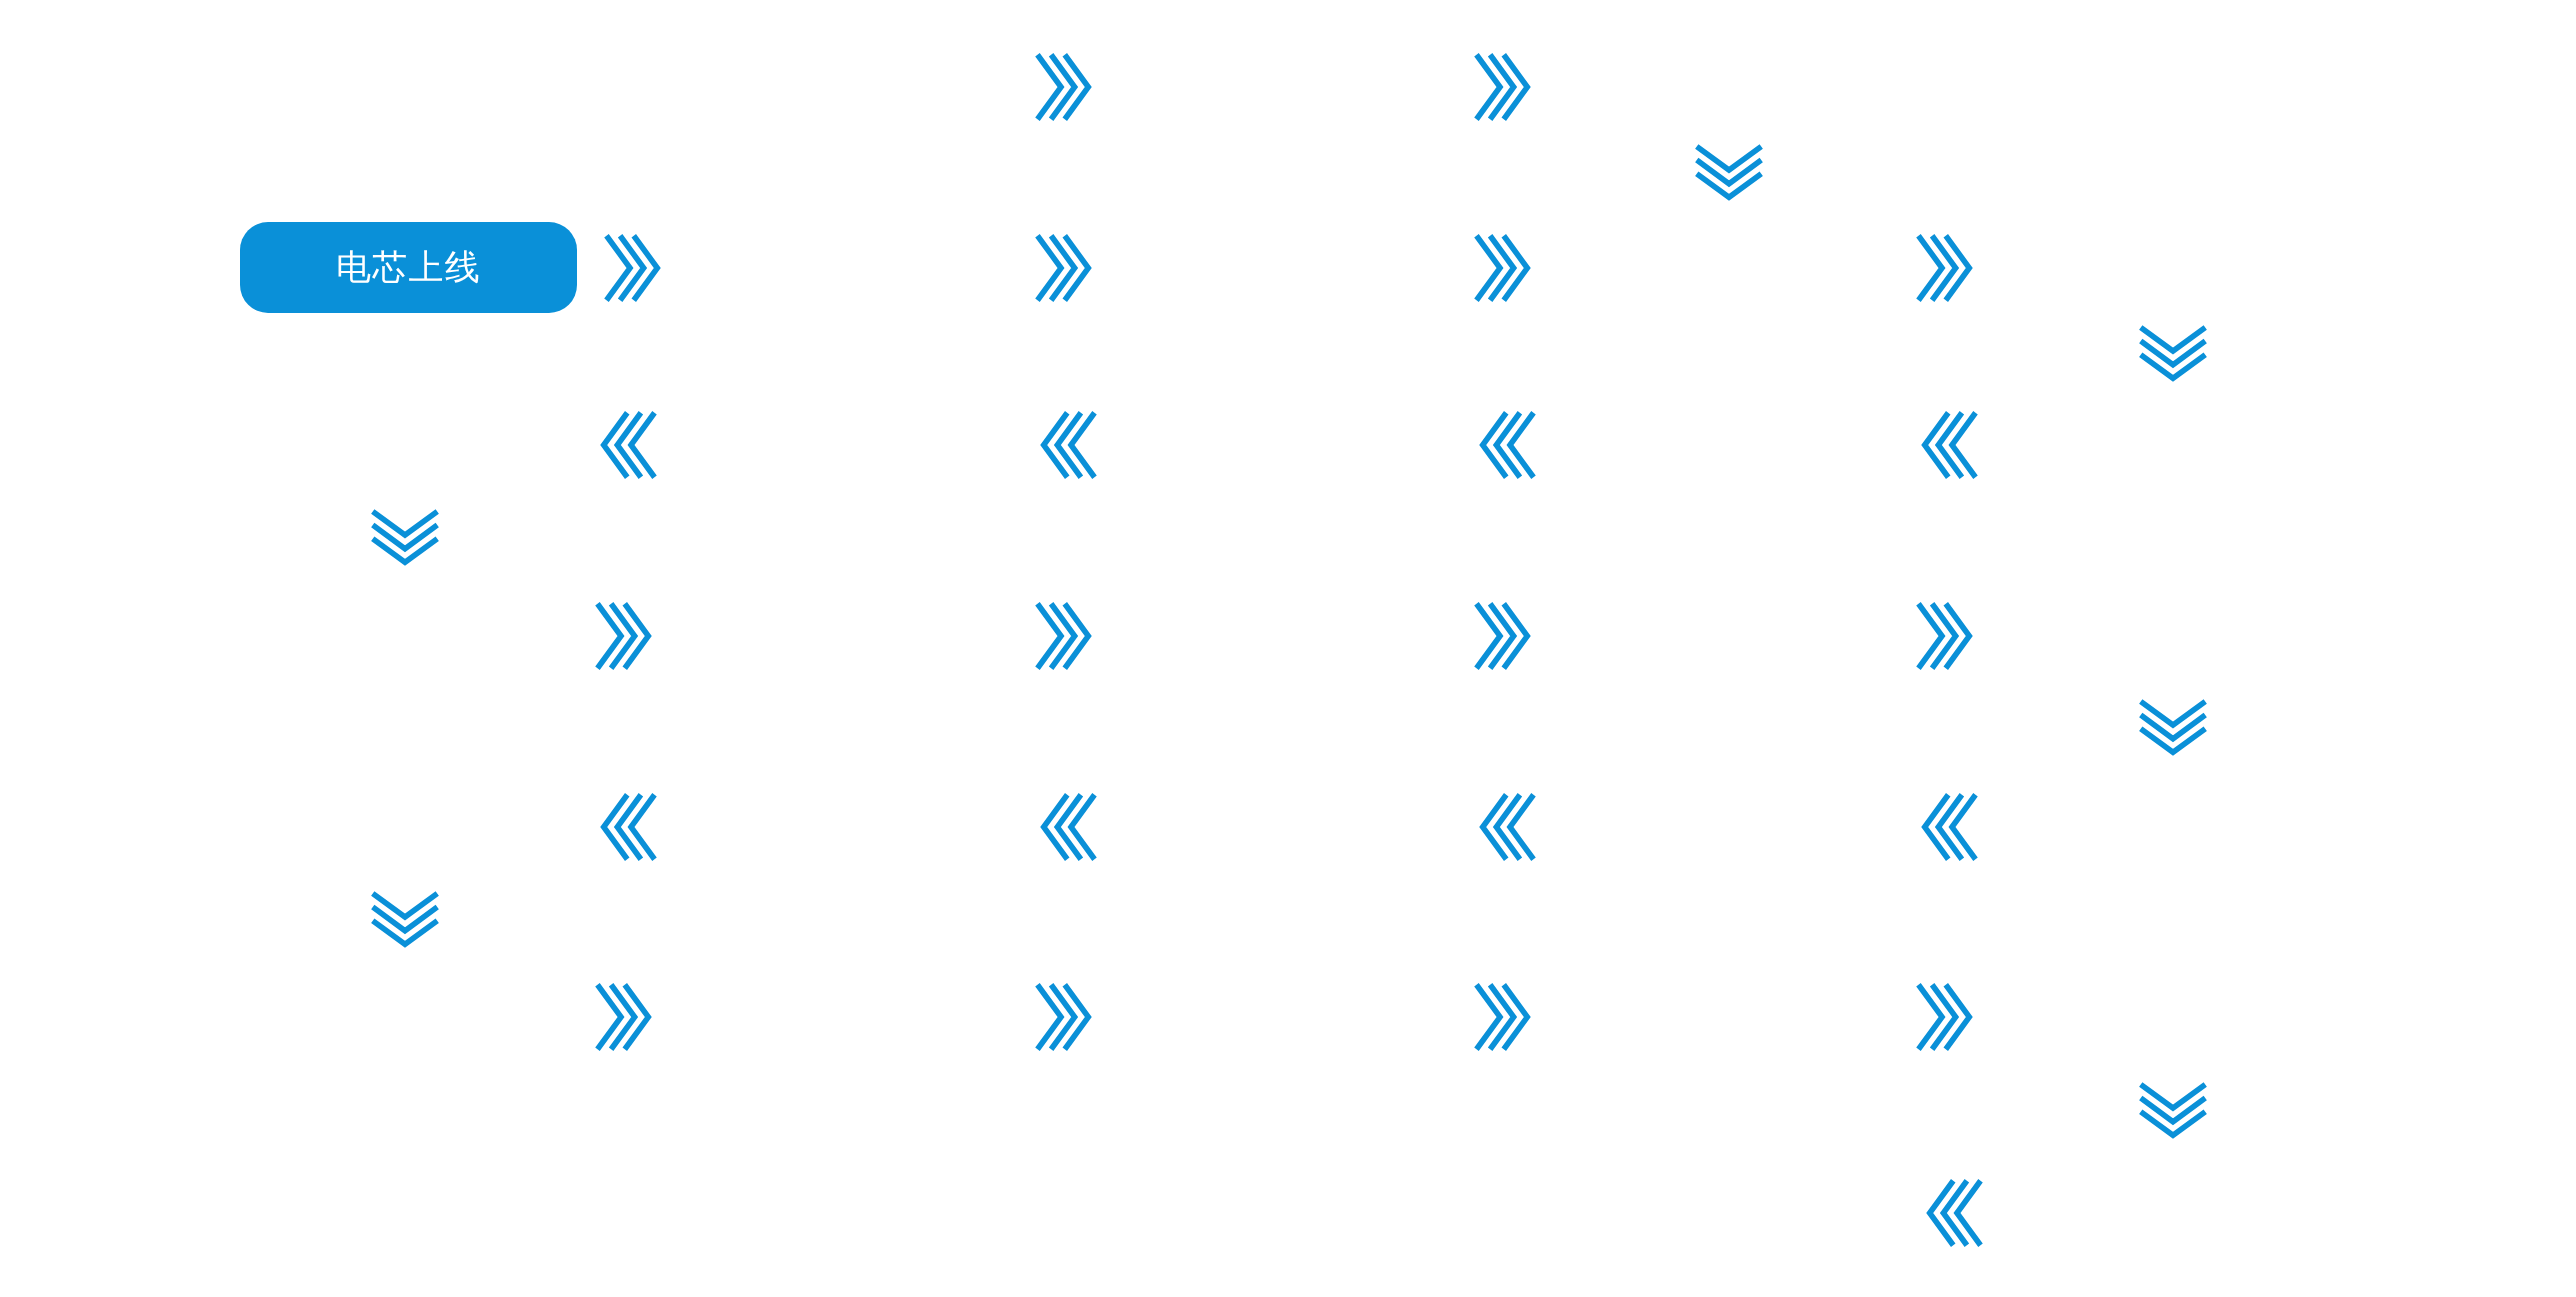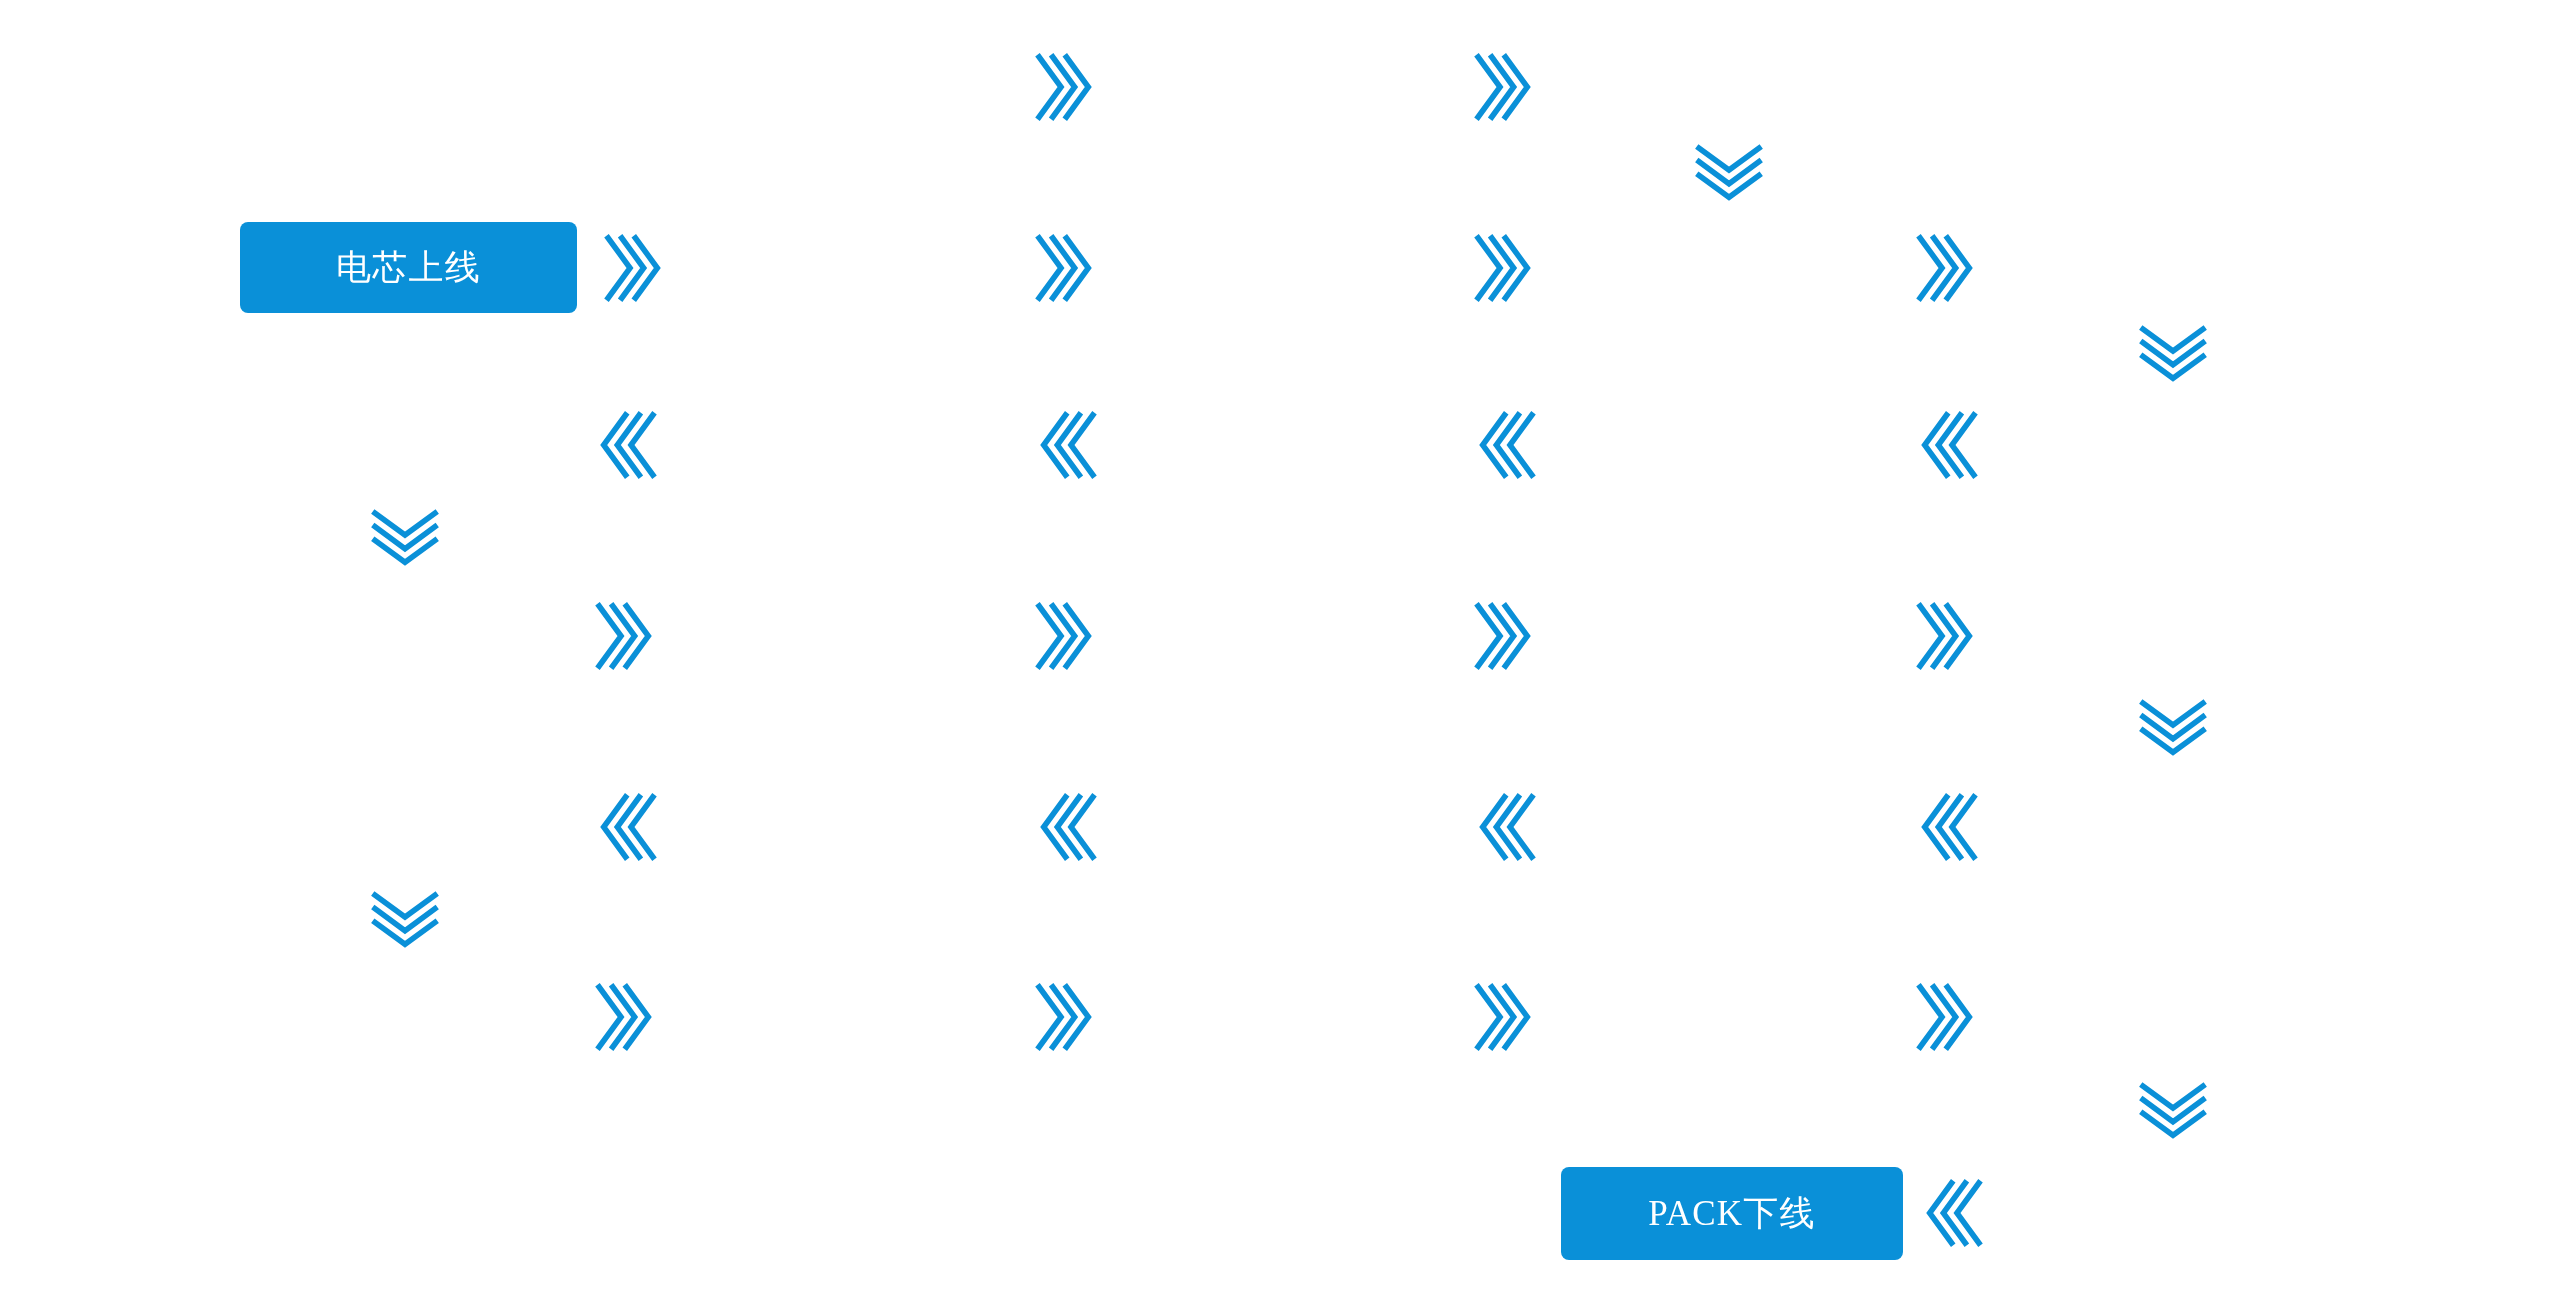"电芯上线" .node { border-radius: 8px -> 28px; font-family: Liberation Serif, serif -> none }
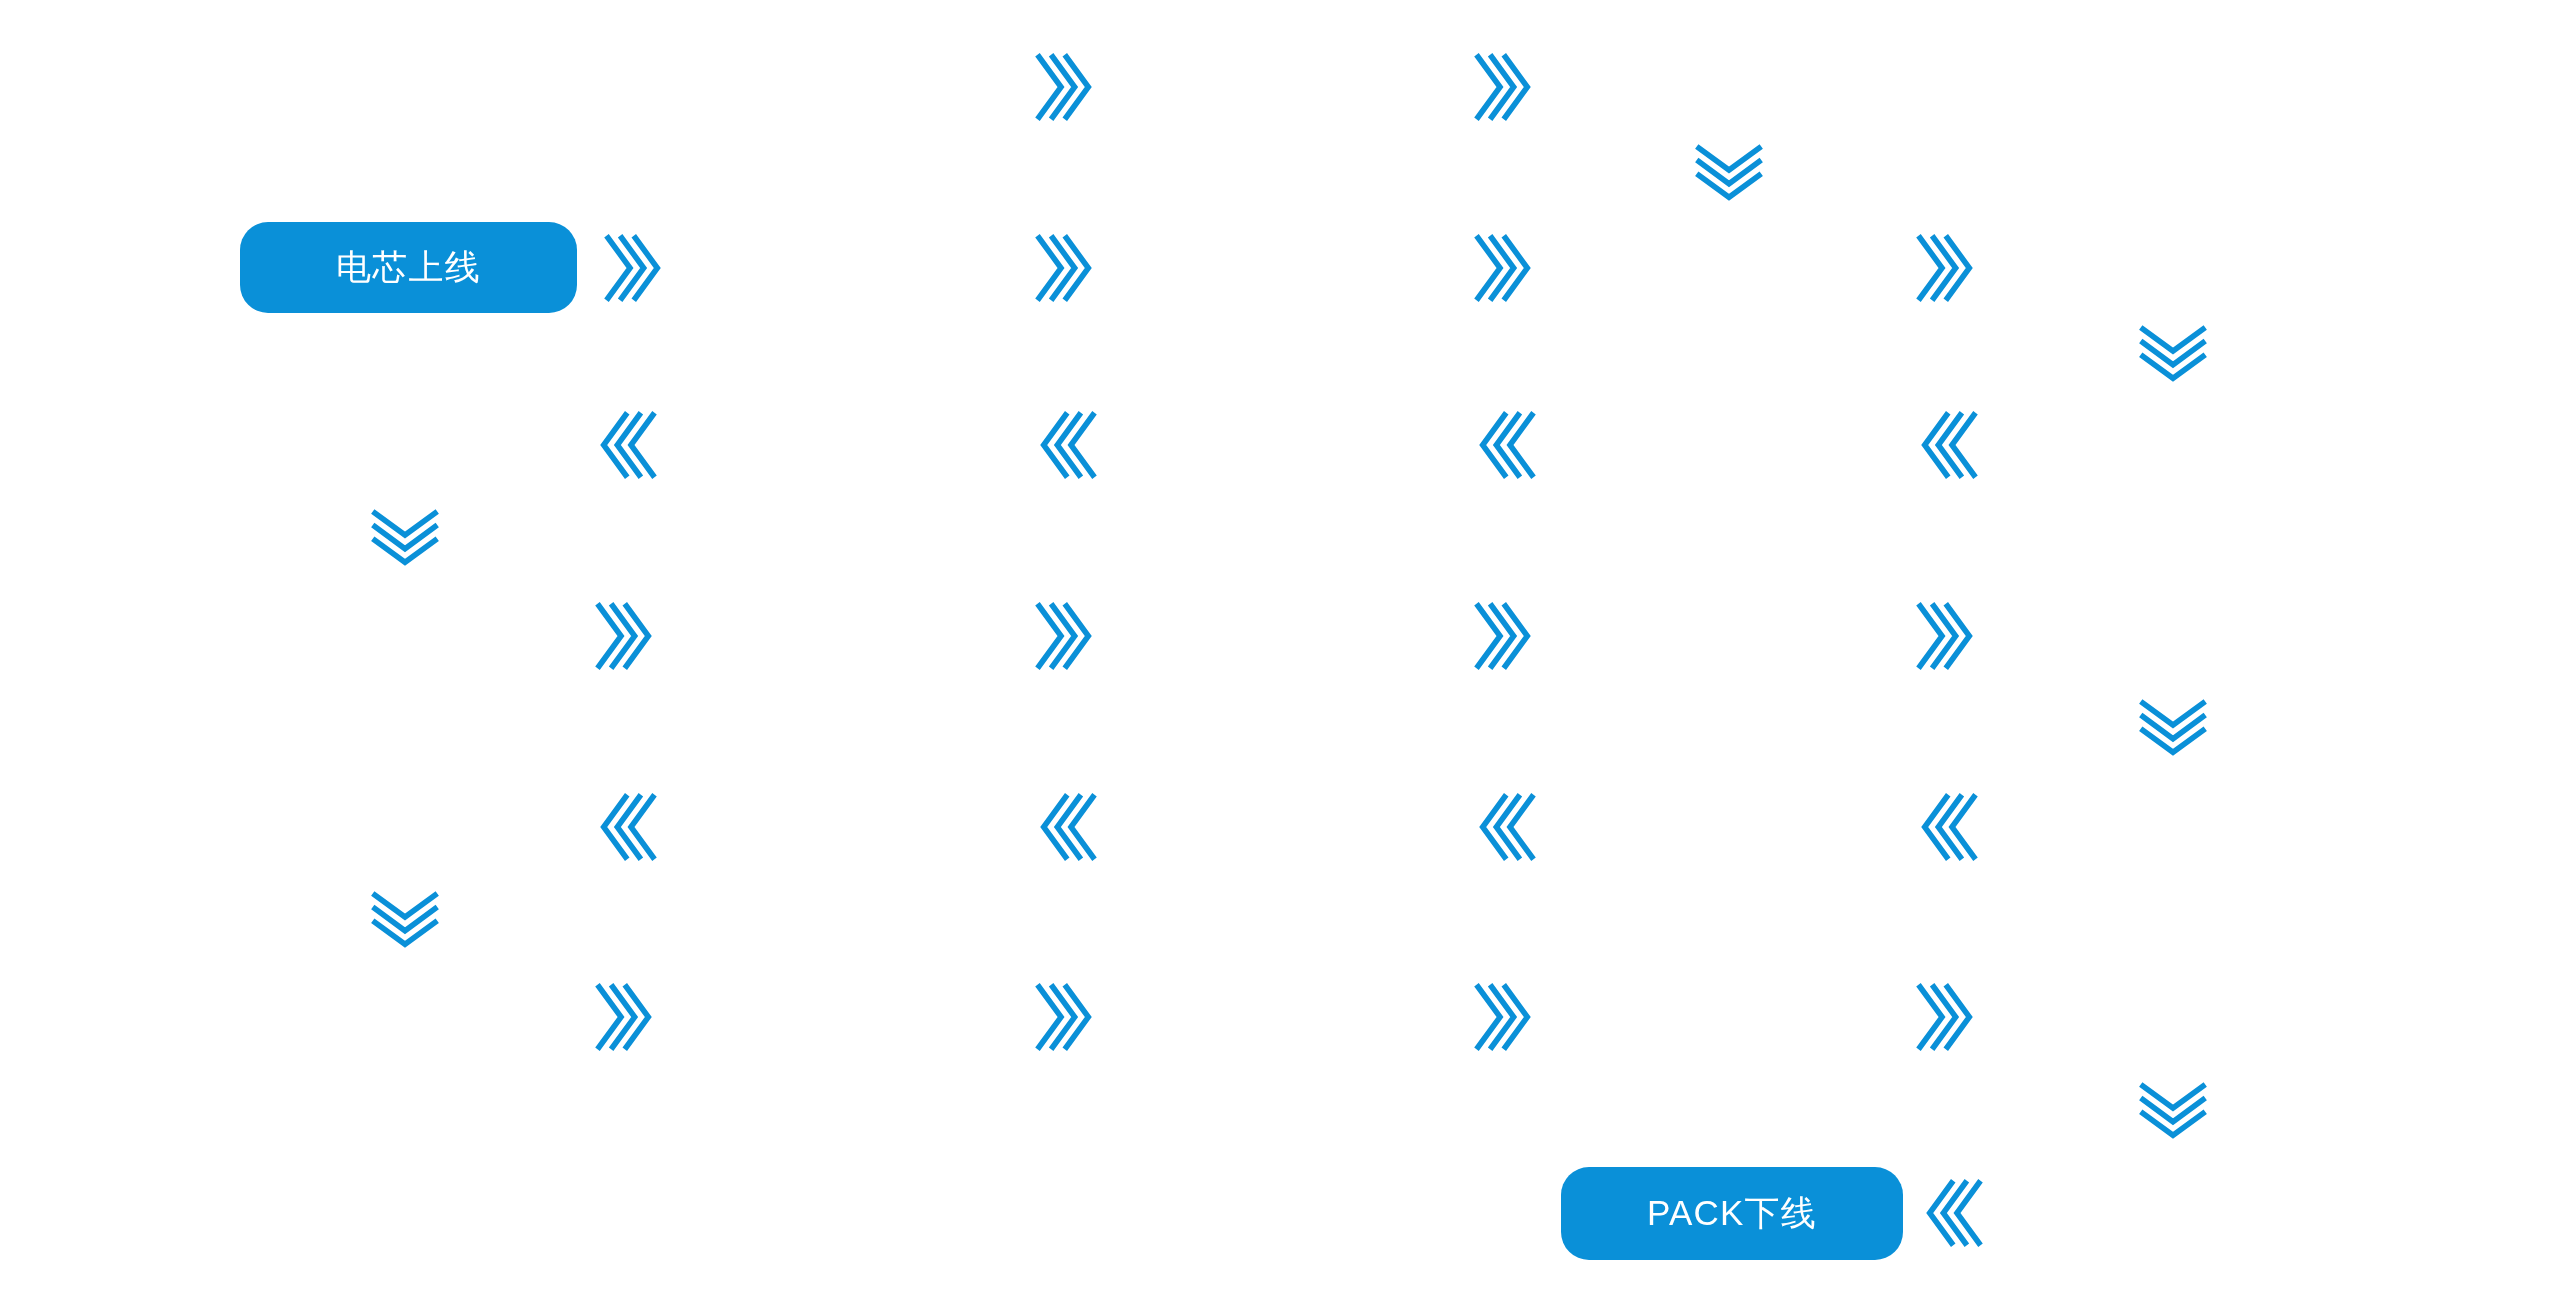"PACK下线" div.node { html: <div>PACK下线</div> -> none }
